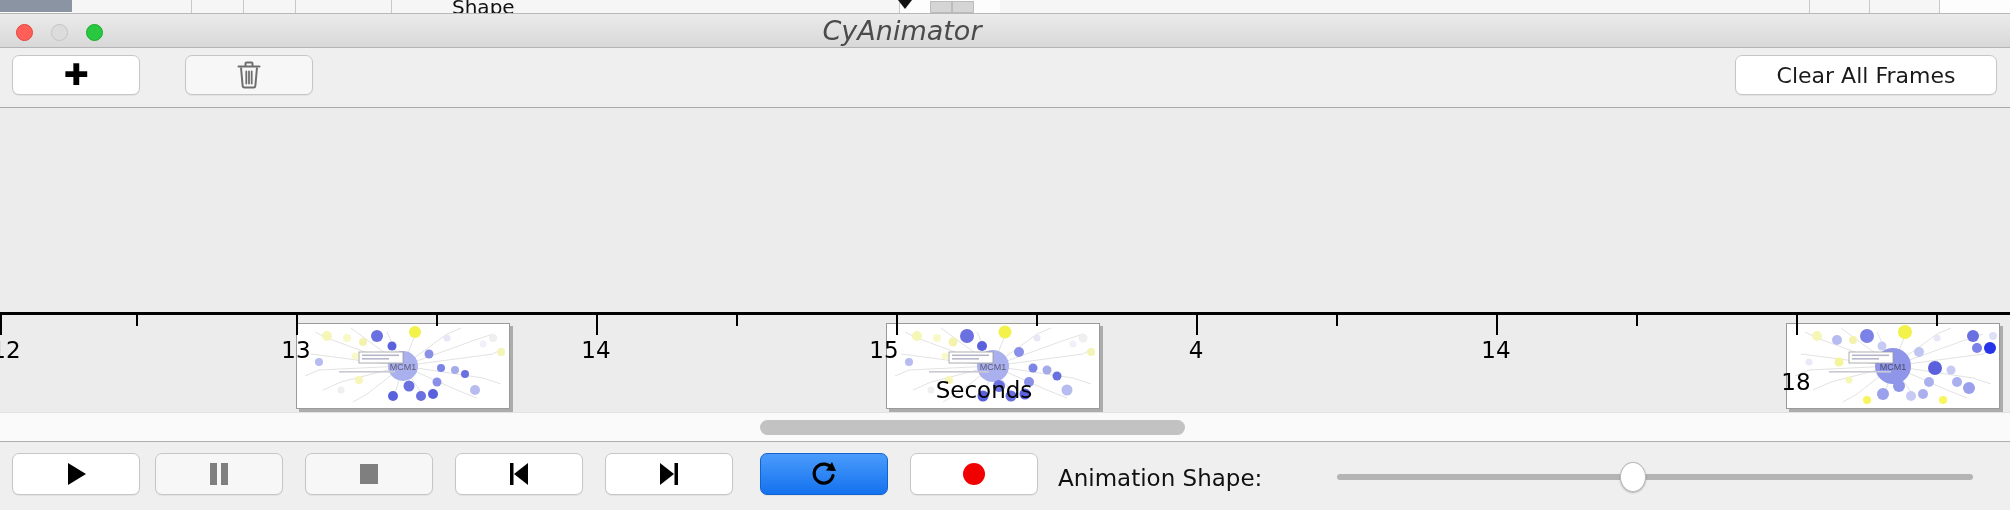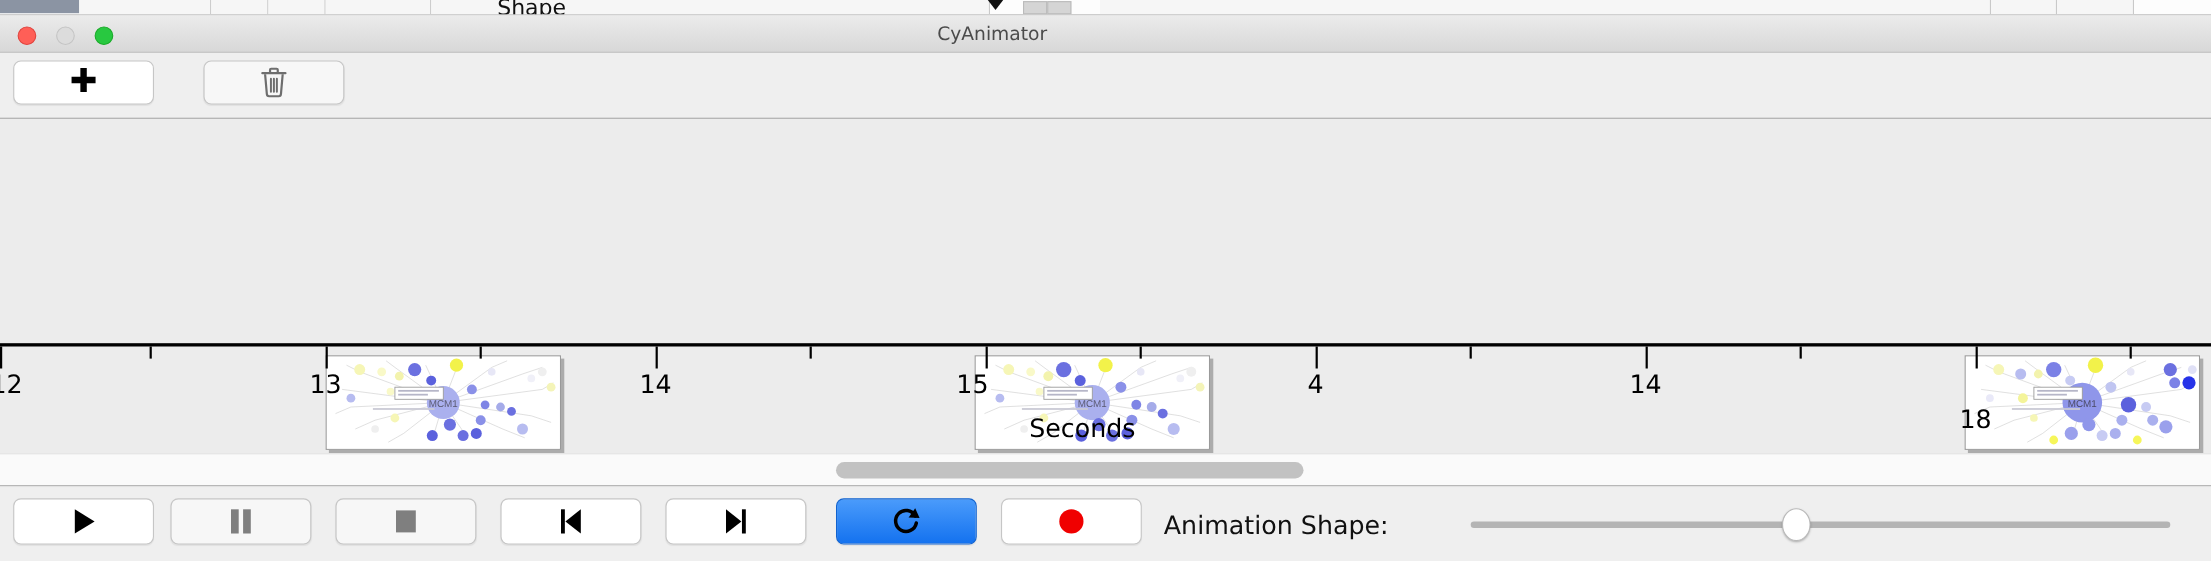"CyAnimator" .win-title { font-size: 17px -> 27px; font-style: none -> italic }
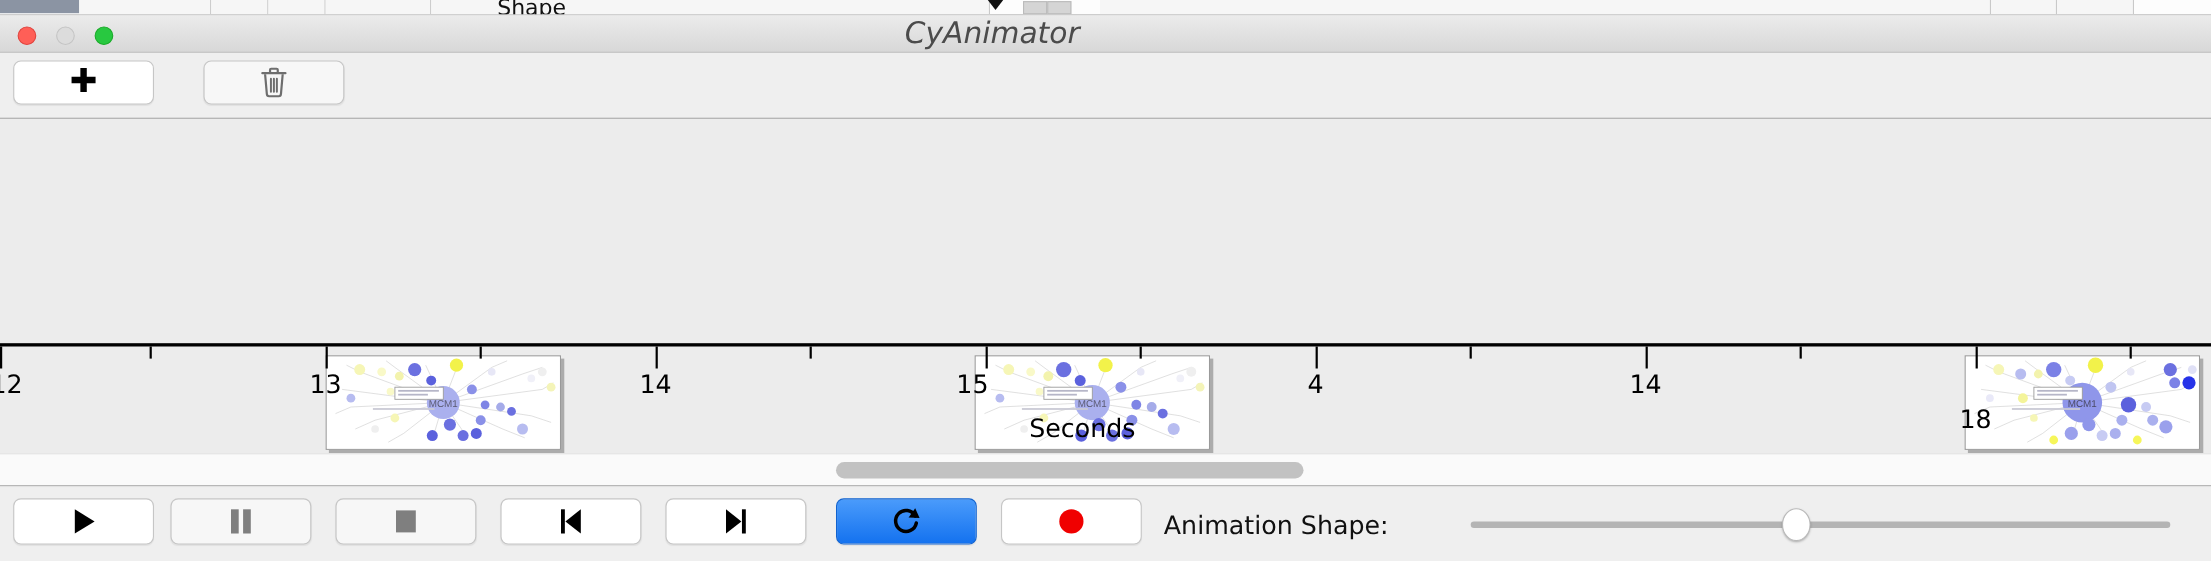"Clear All Frames" div.btn { html: none -> <div> <span>Clear All Frames</span> </div> }
